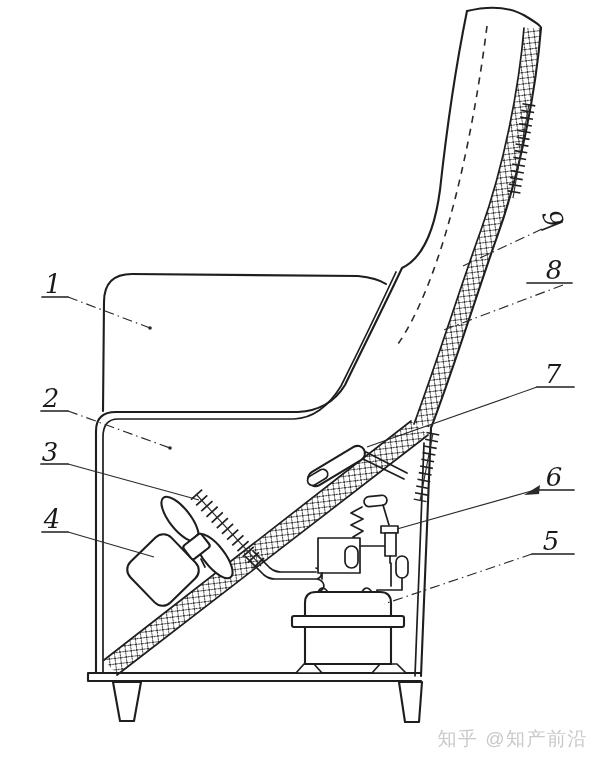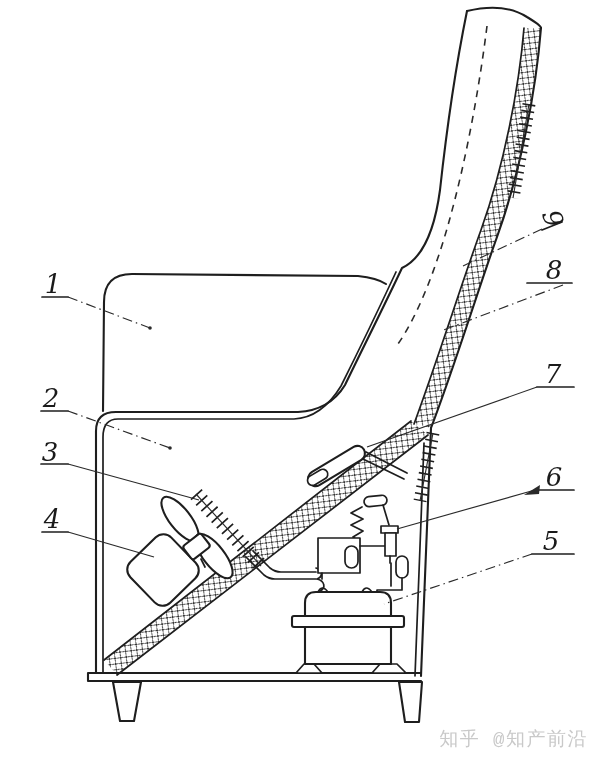"知乎 @知产前沿" .watermark { font-family: Liberation Mono, monospace -> Liberation Sans, sans-serif }
